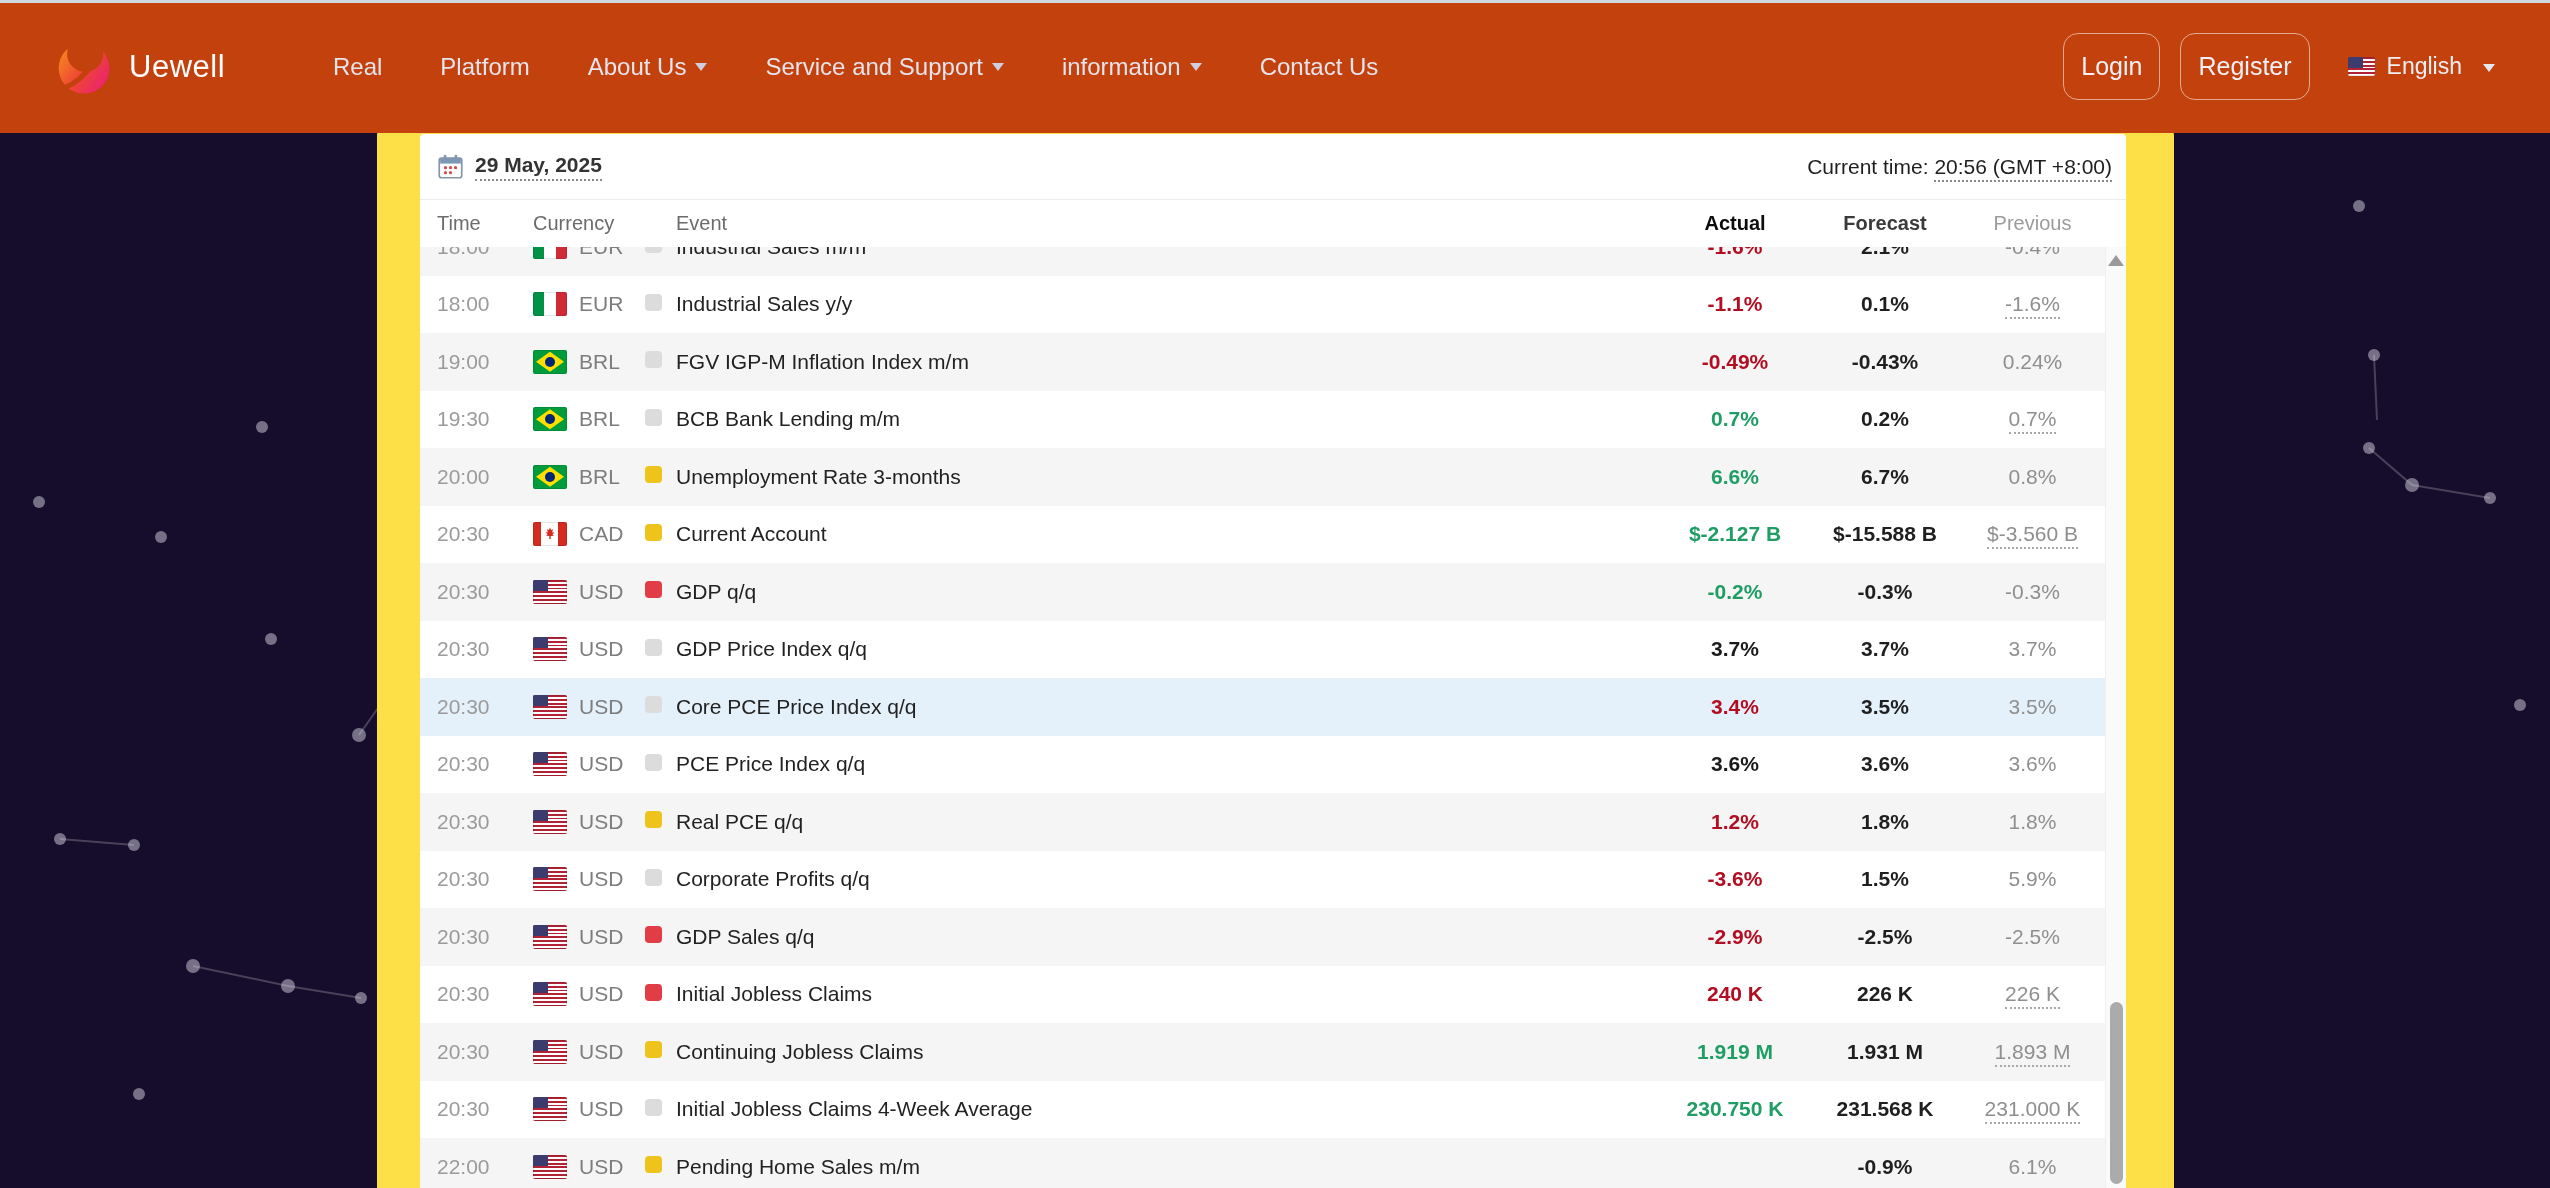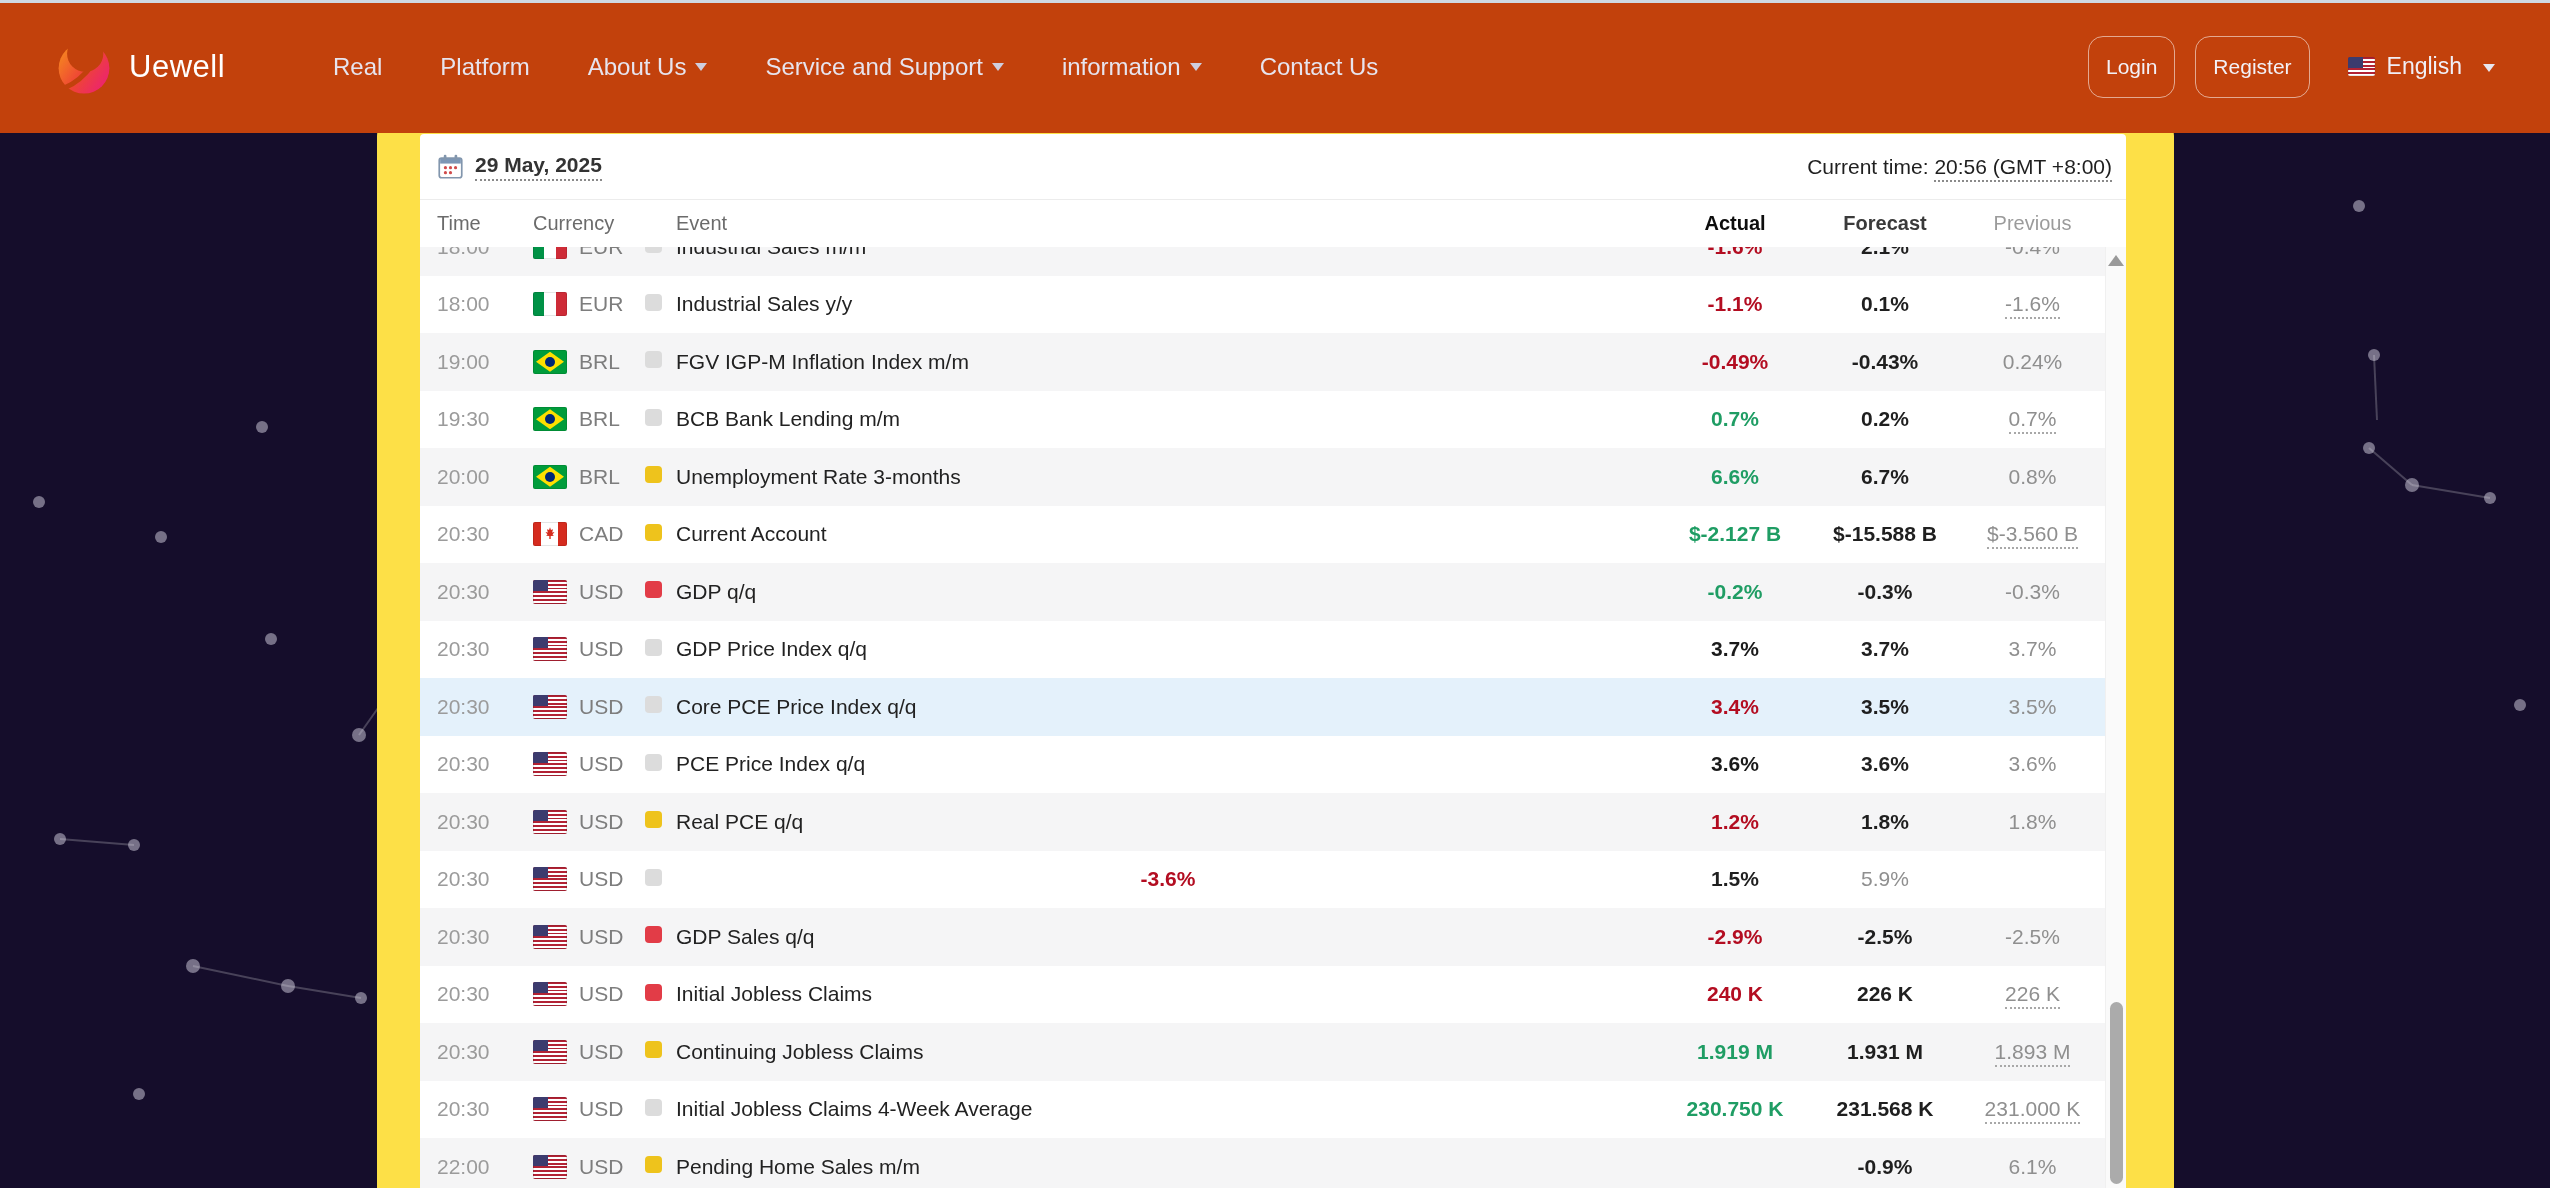"Login" .pill { font-size: 21px -> 25px }
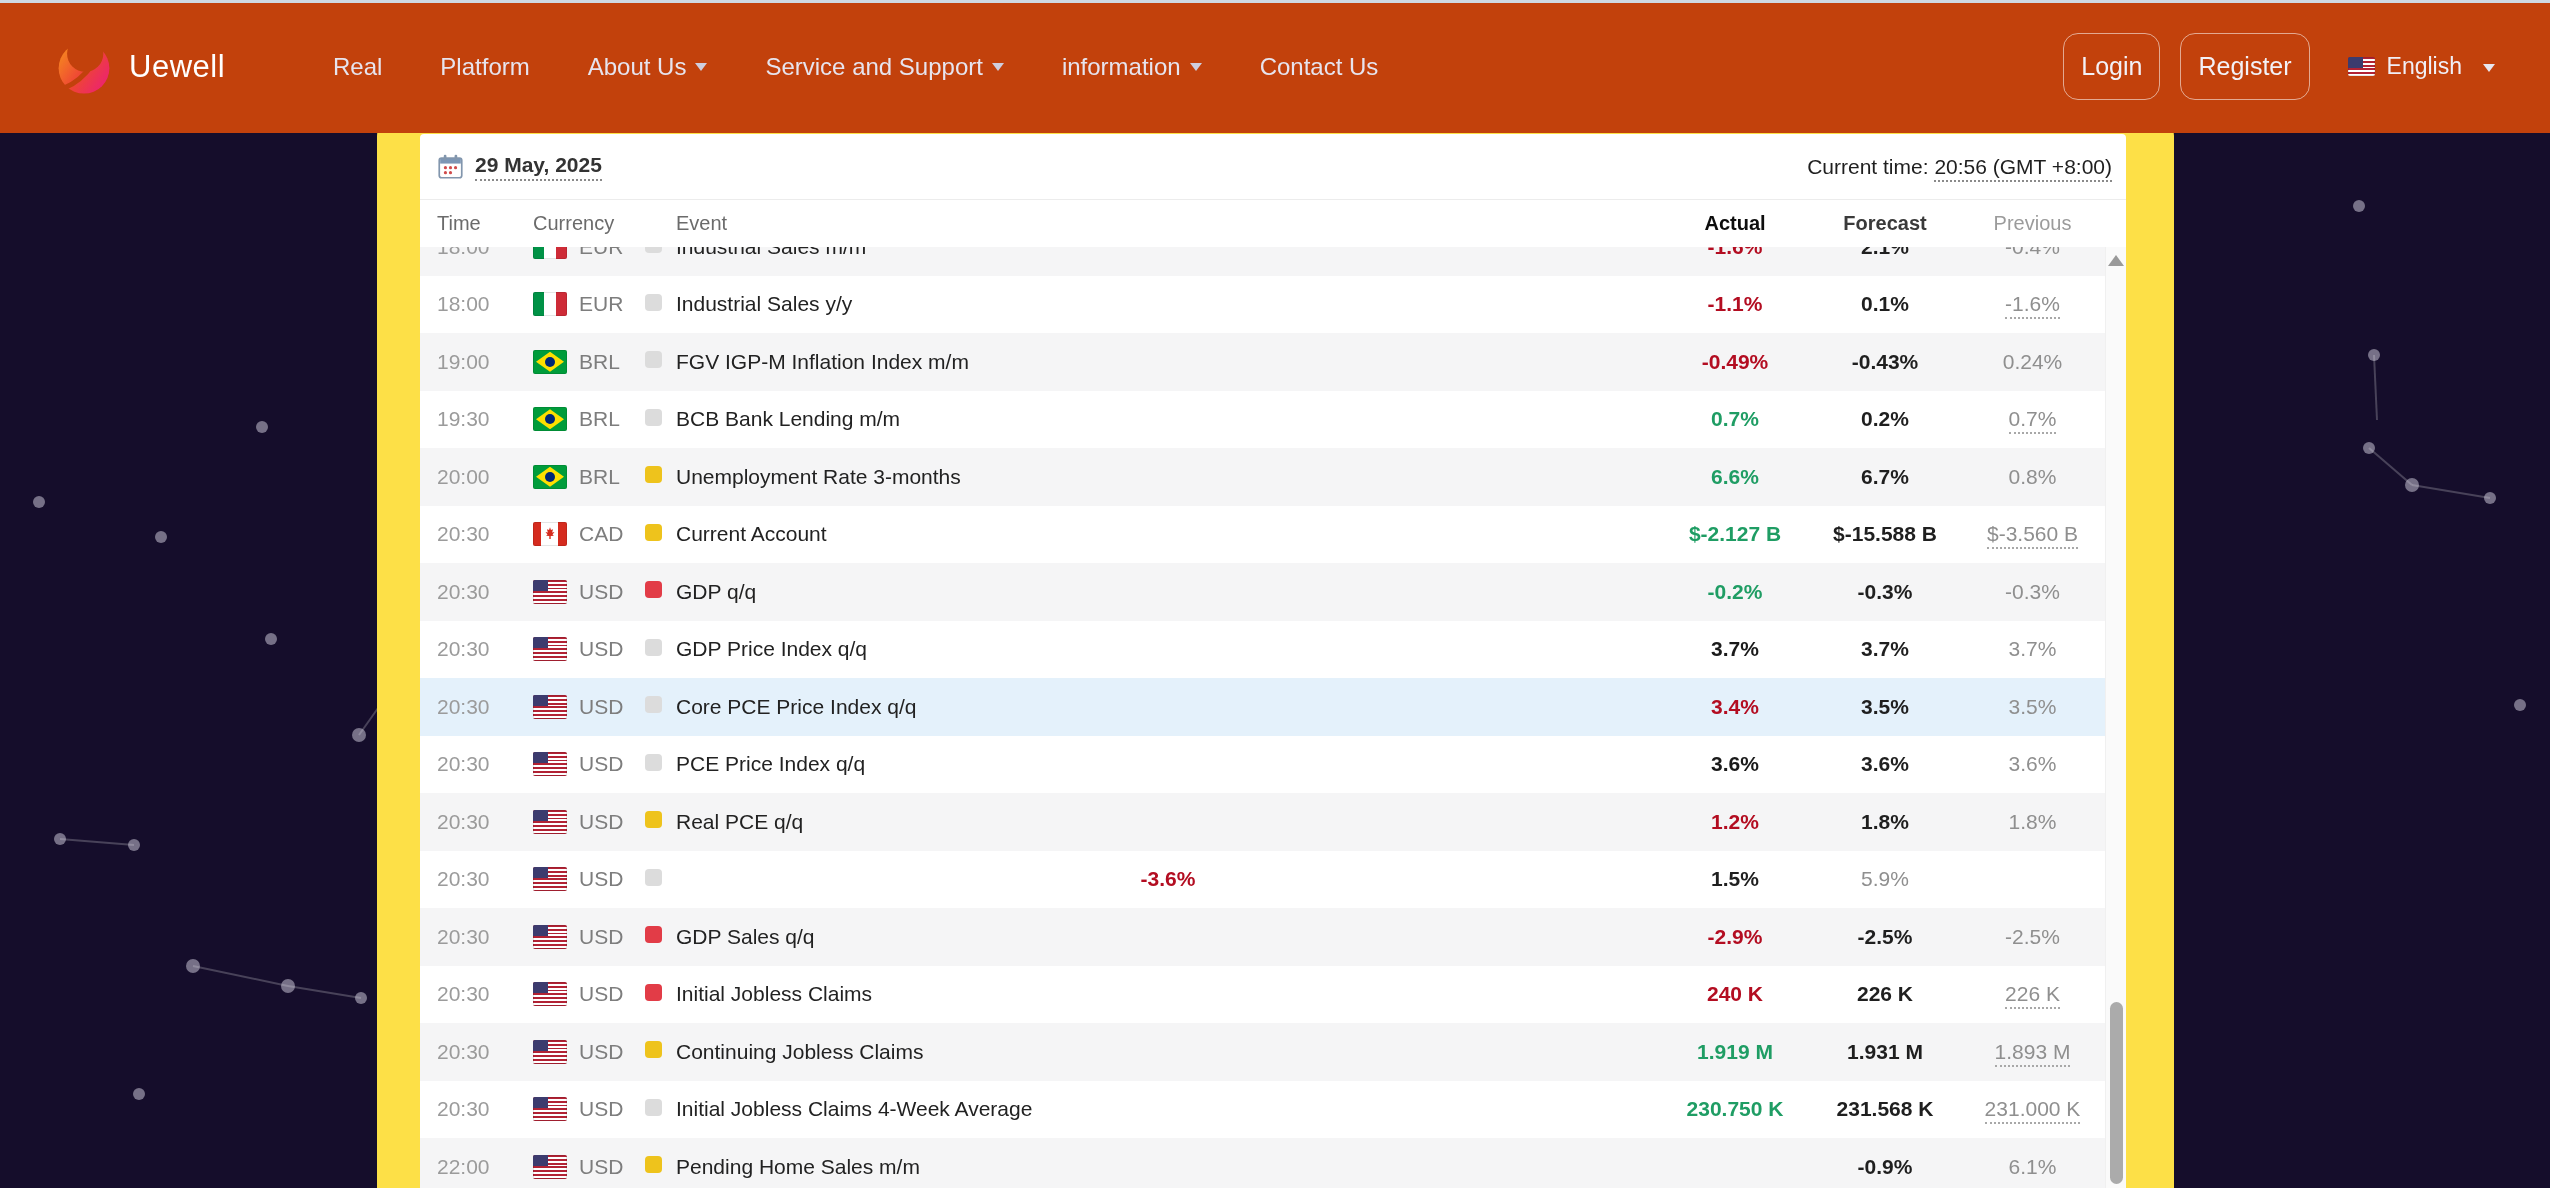"Corporate Profits q/q" div.c-event { html: none -> <div>Corporate Profits q/q</div> }
